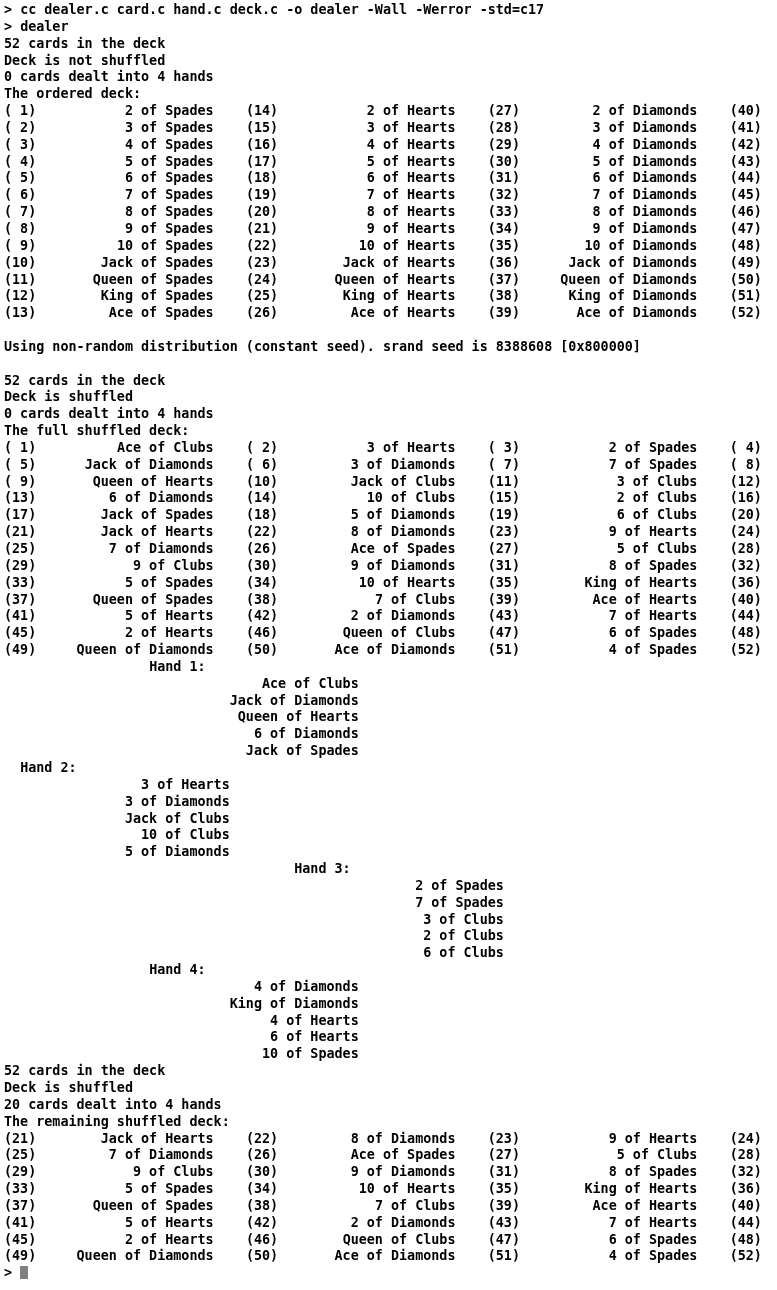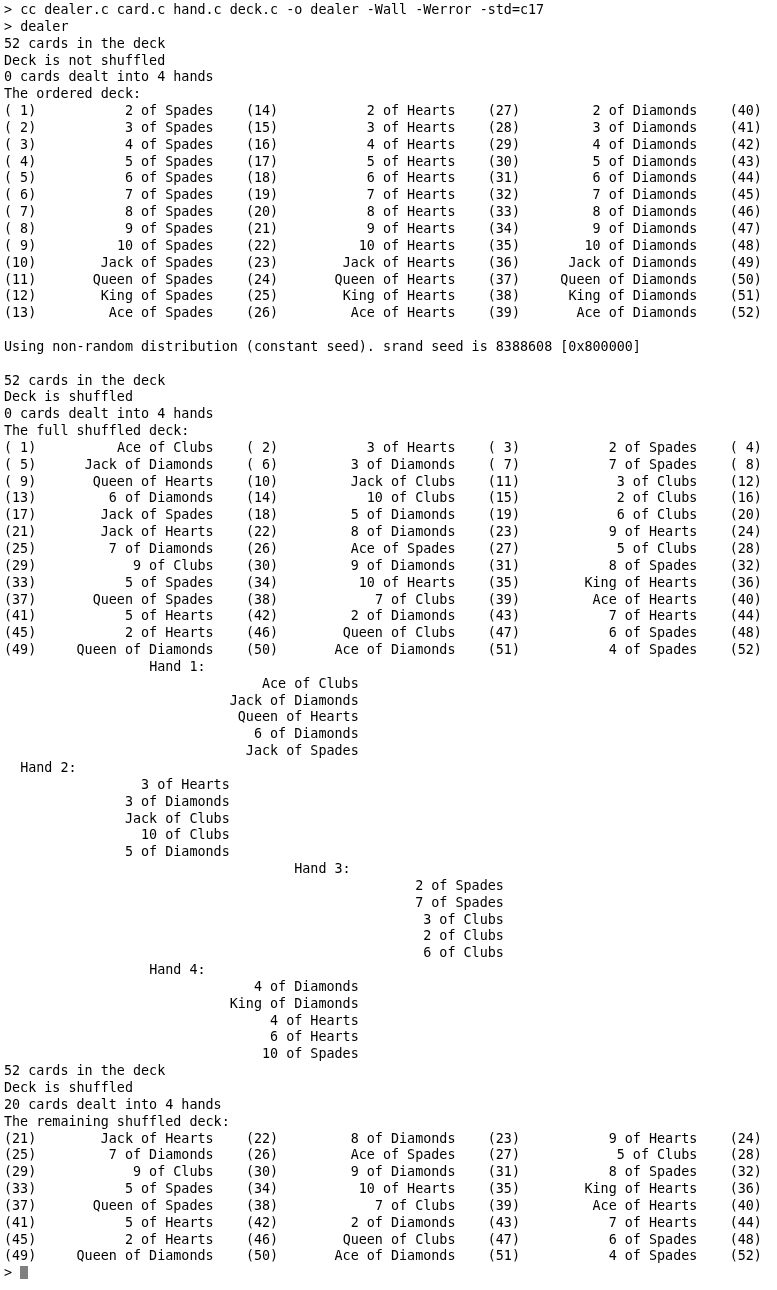"> cc dealer.c card.c hand.c" #terminal { font-weight: 400 -> 700 }
